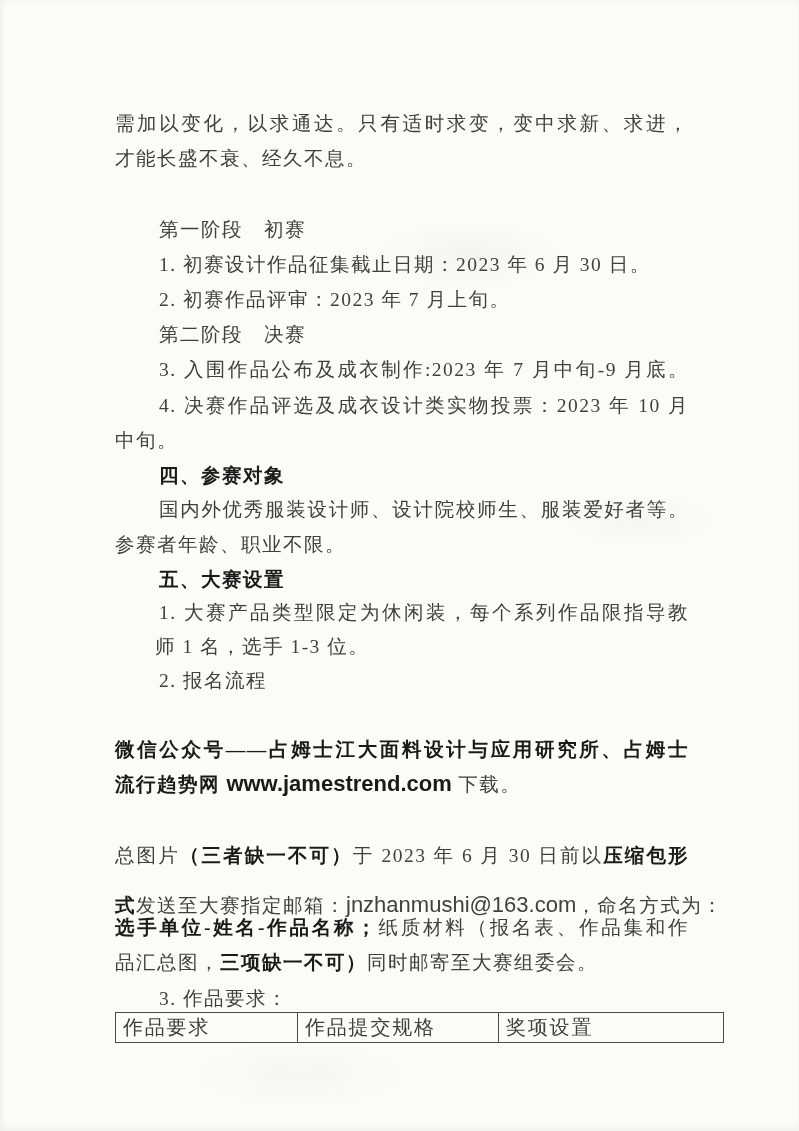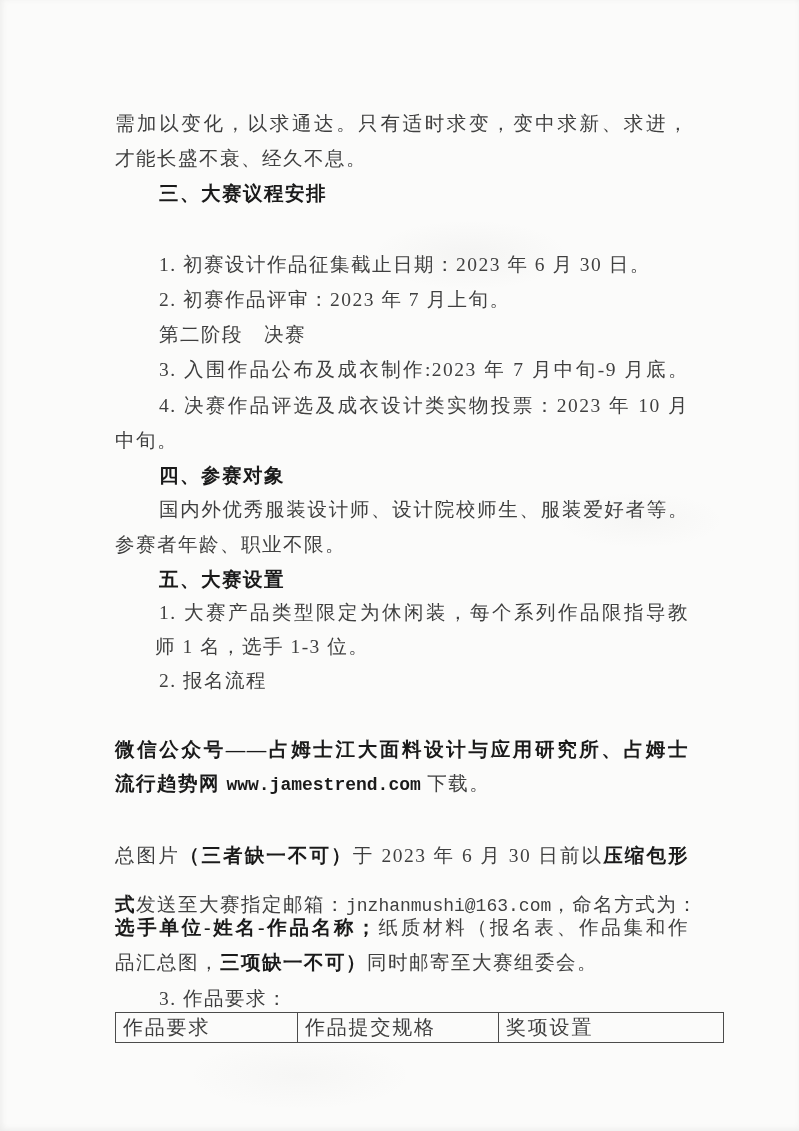"三、大赛议程安排" div.line { html: <div><span>三、大赛议程安排</span></div> -> none }
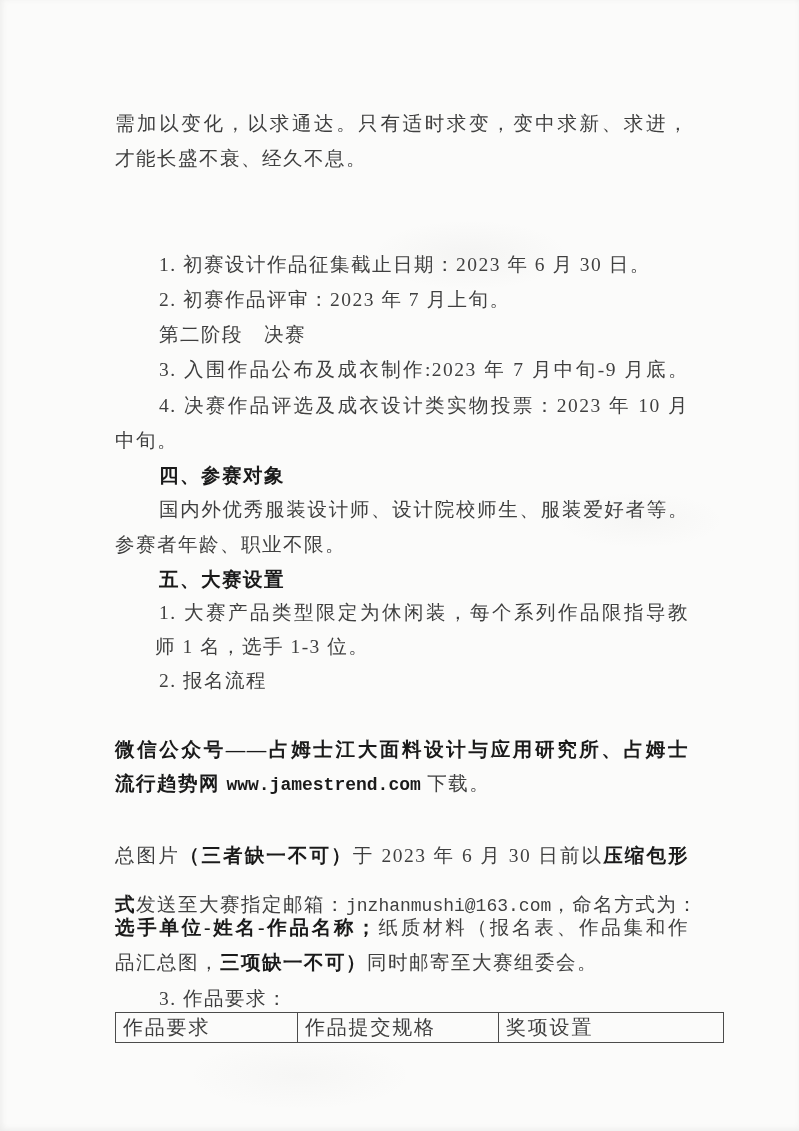"第一阶段 初赛" div.line { html: none -> <div><span>第一阶段 初赛</span></div> }
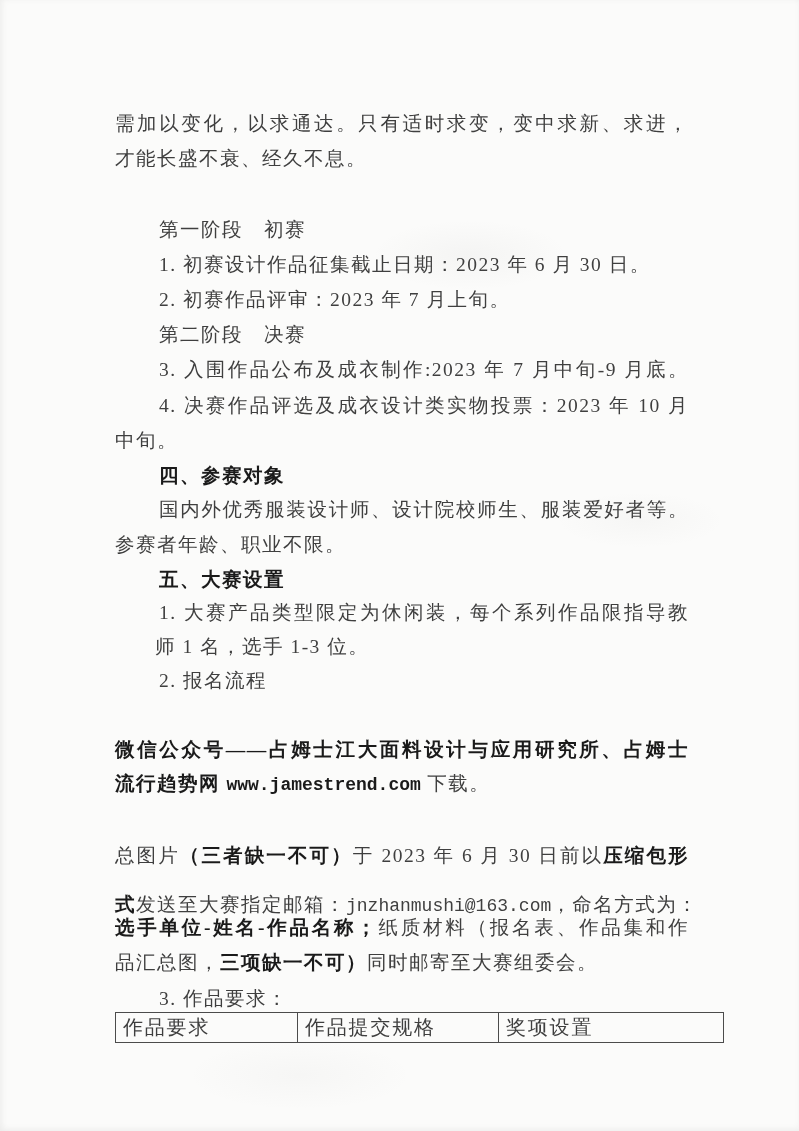"www.jamestrend.com" .line .m { font-family: Liberation Mono, monospace -> Liberation Sans, sans-serif; font-size: 18px -> 22px }
